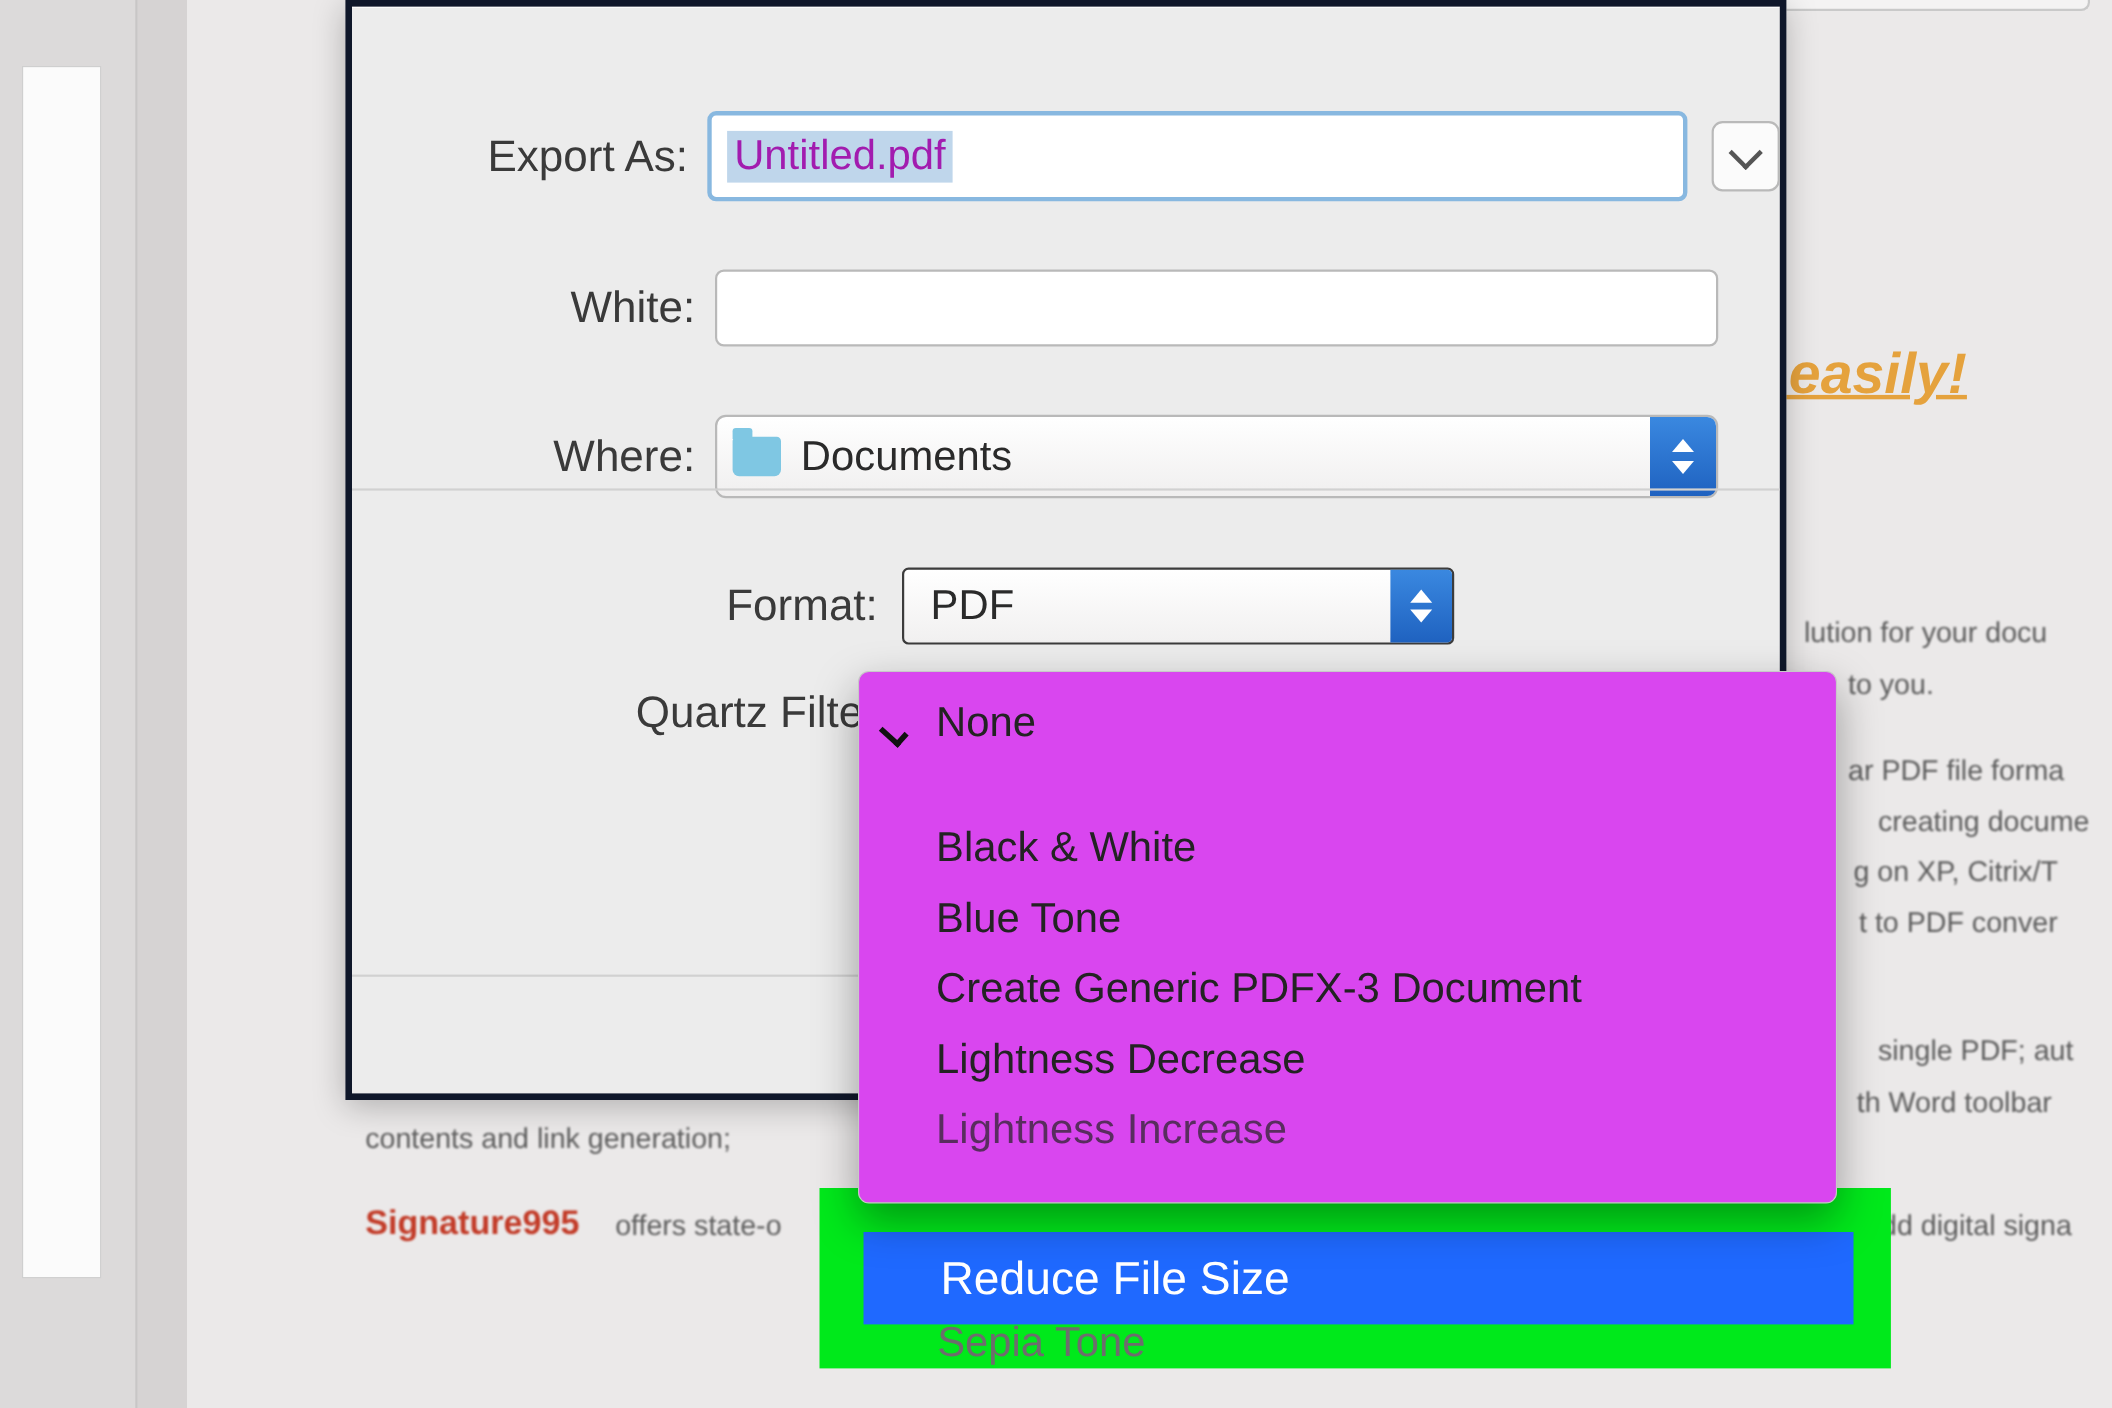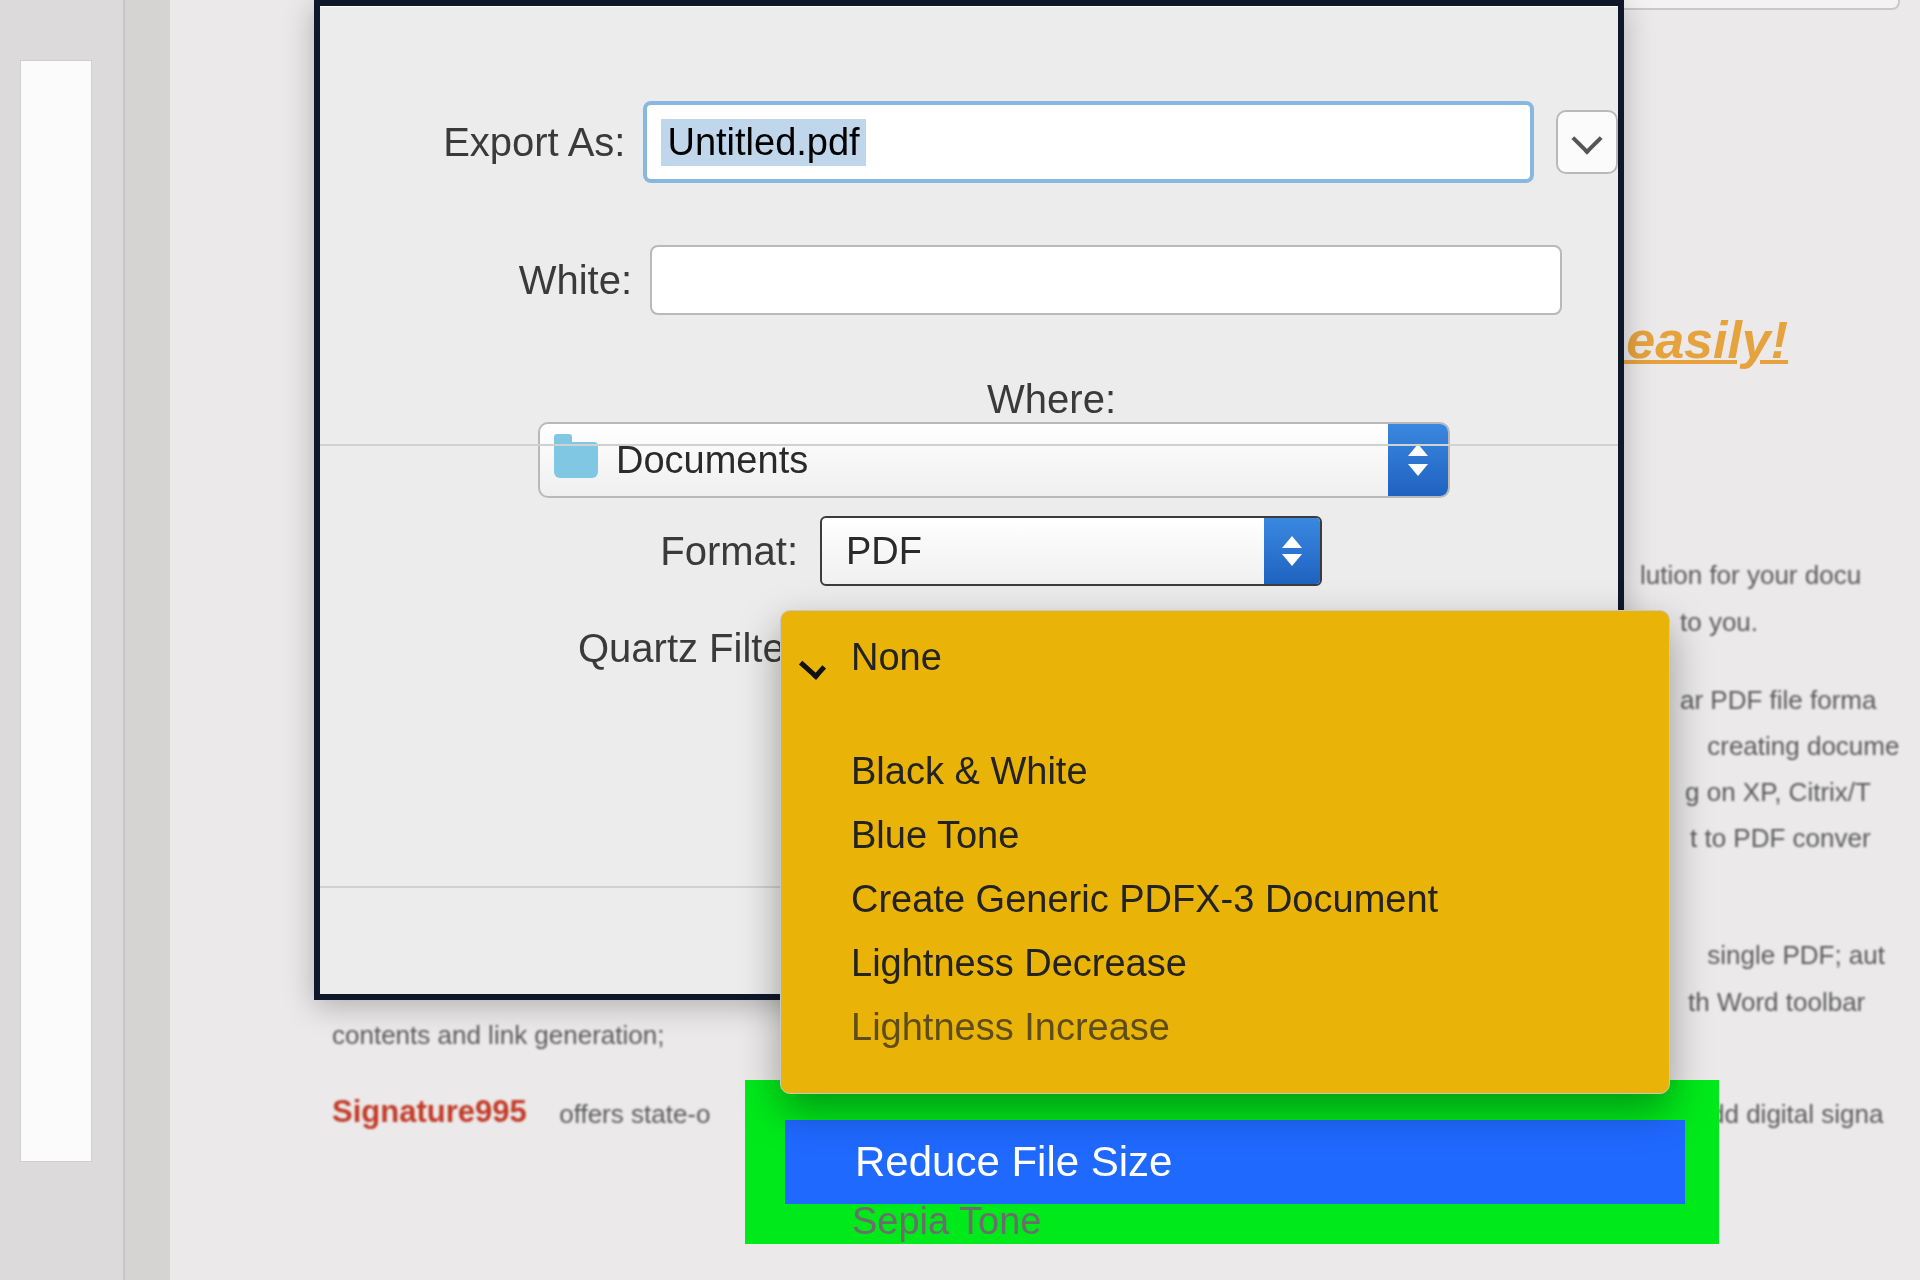"Untitled.pdf" .input-text { color: #000000 -> #a21caf }
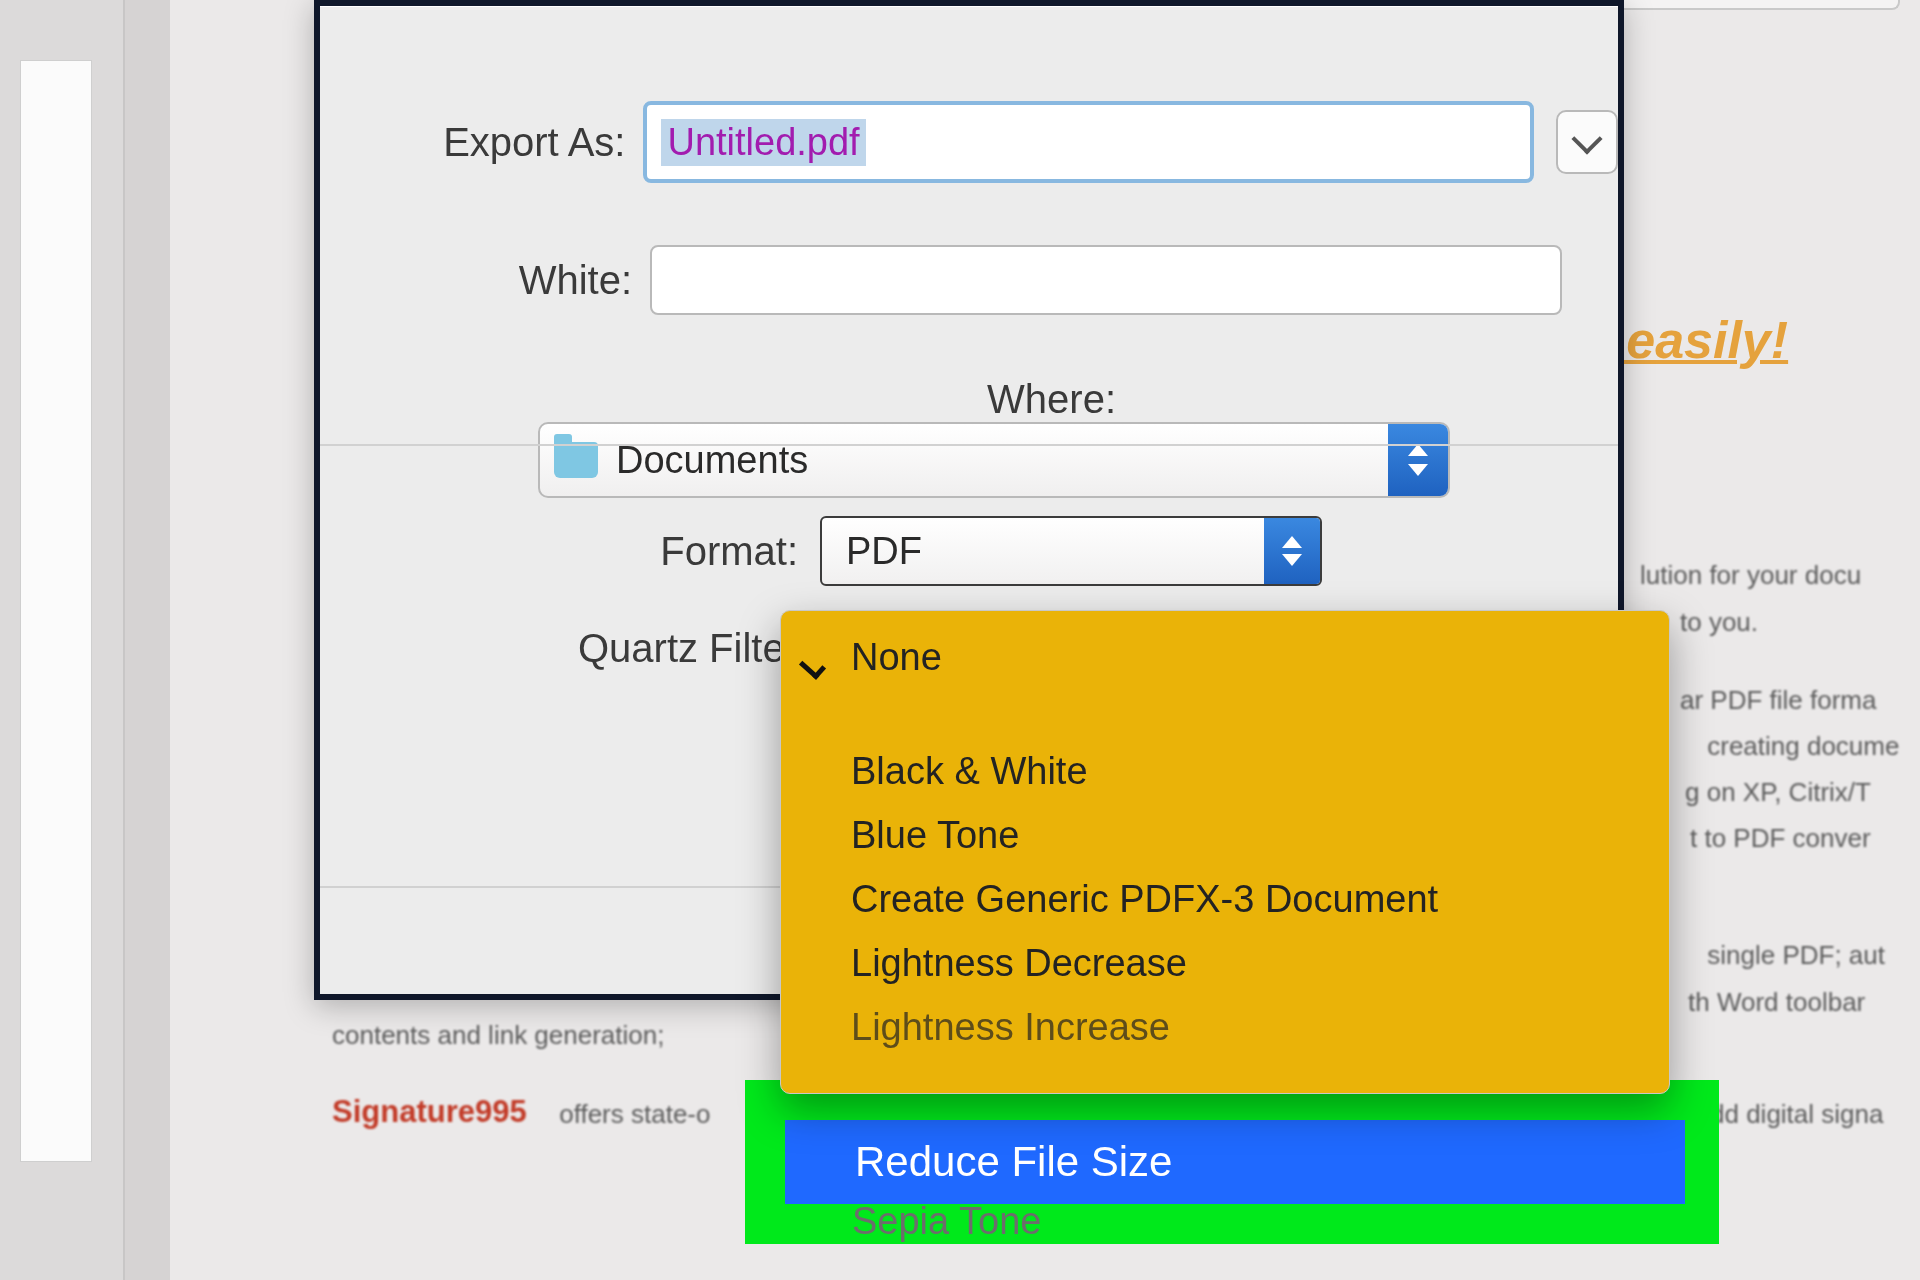"Where:" .row-where { flex-direction: column -> none }
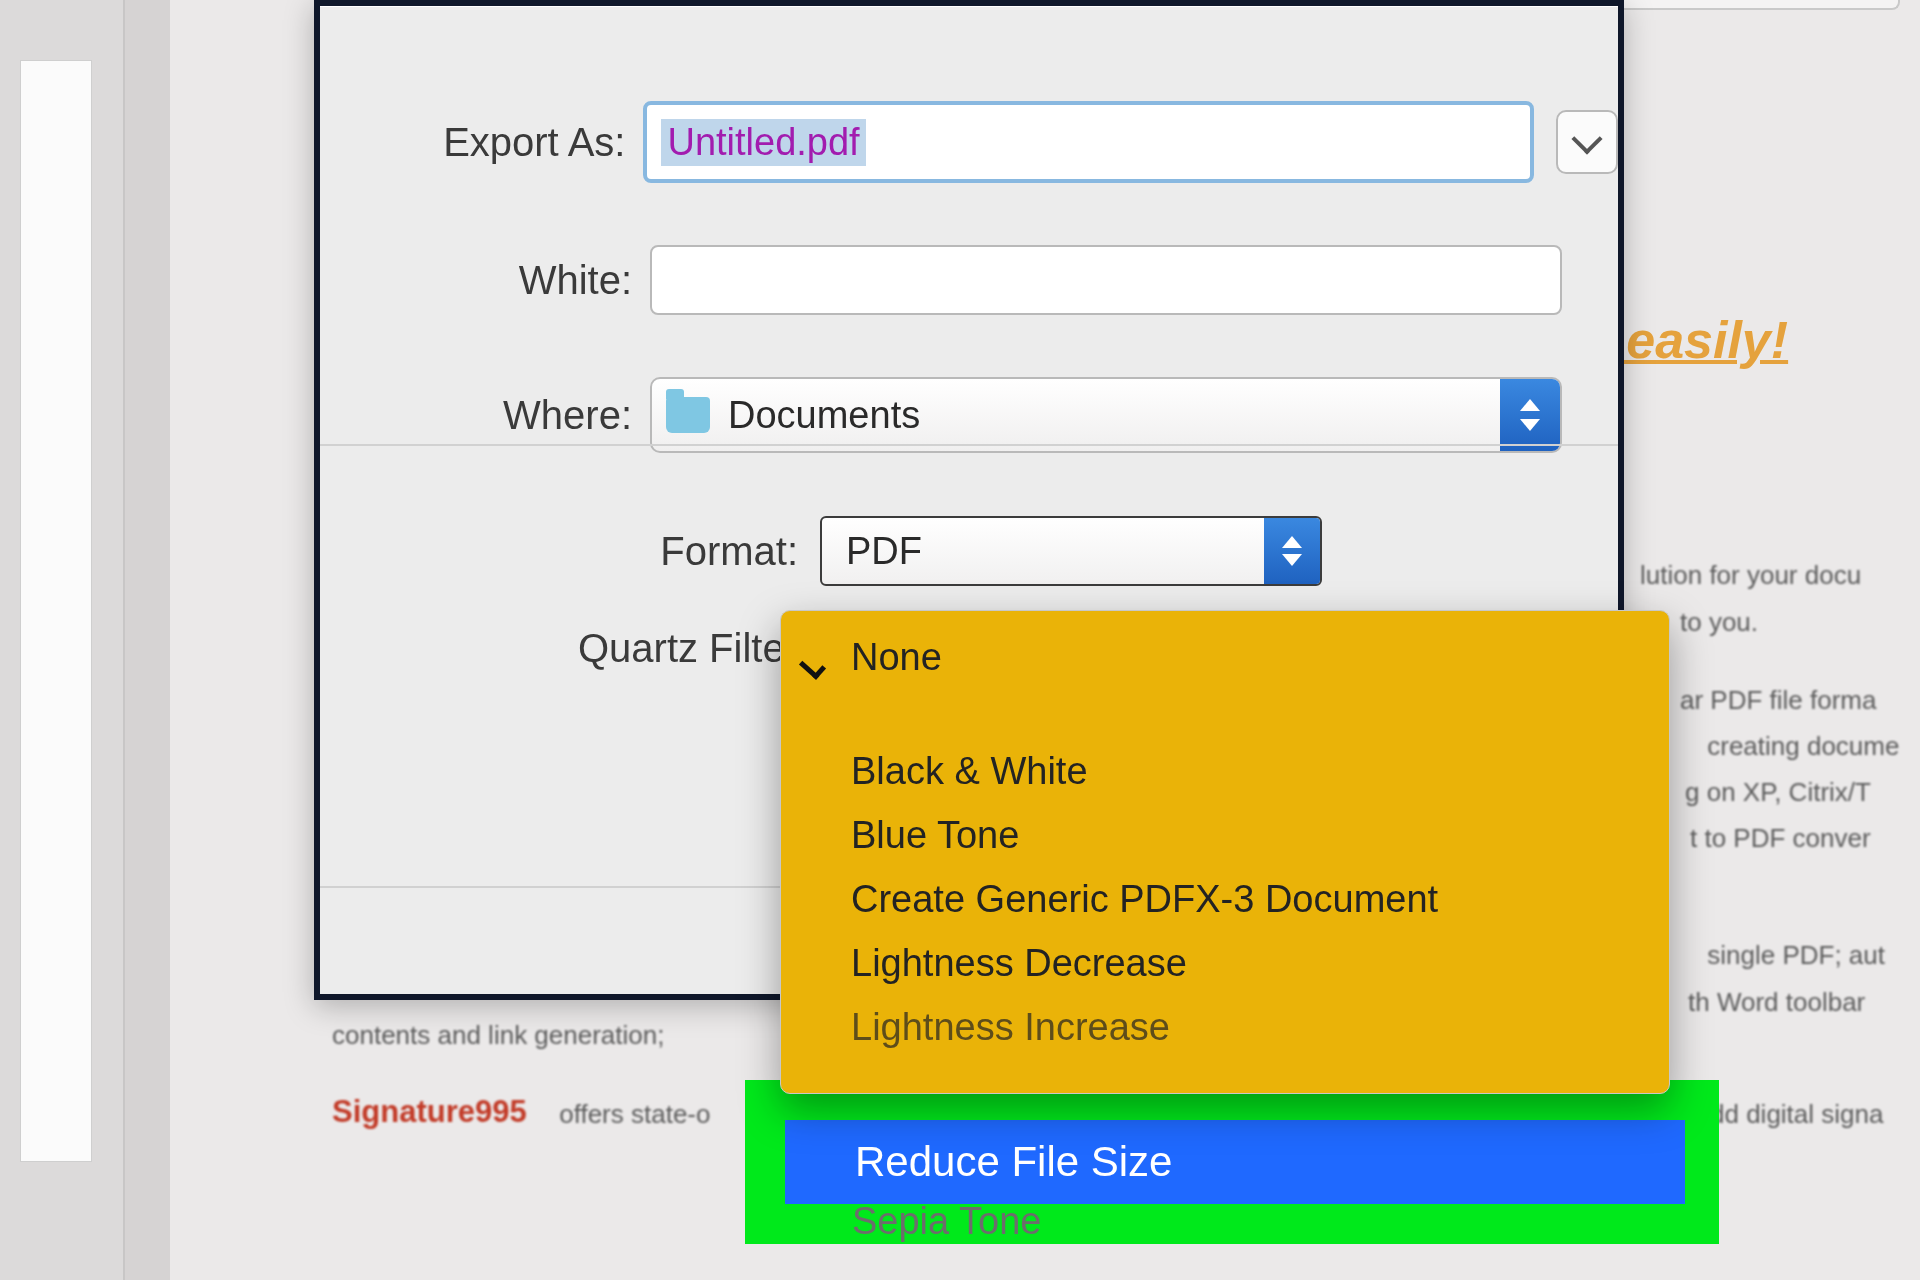"None" .menu { background: #eab308 -> #d946ef }
